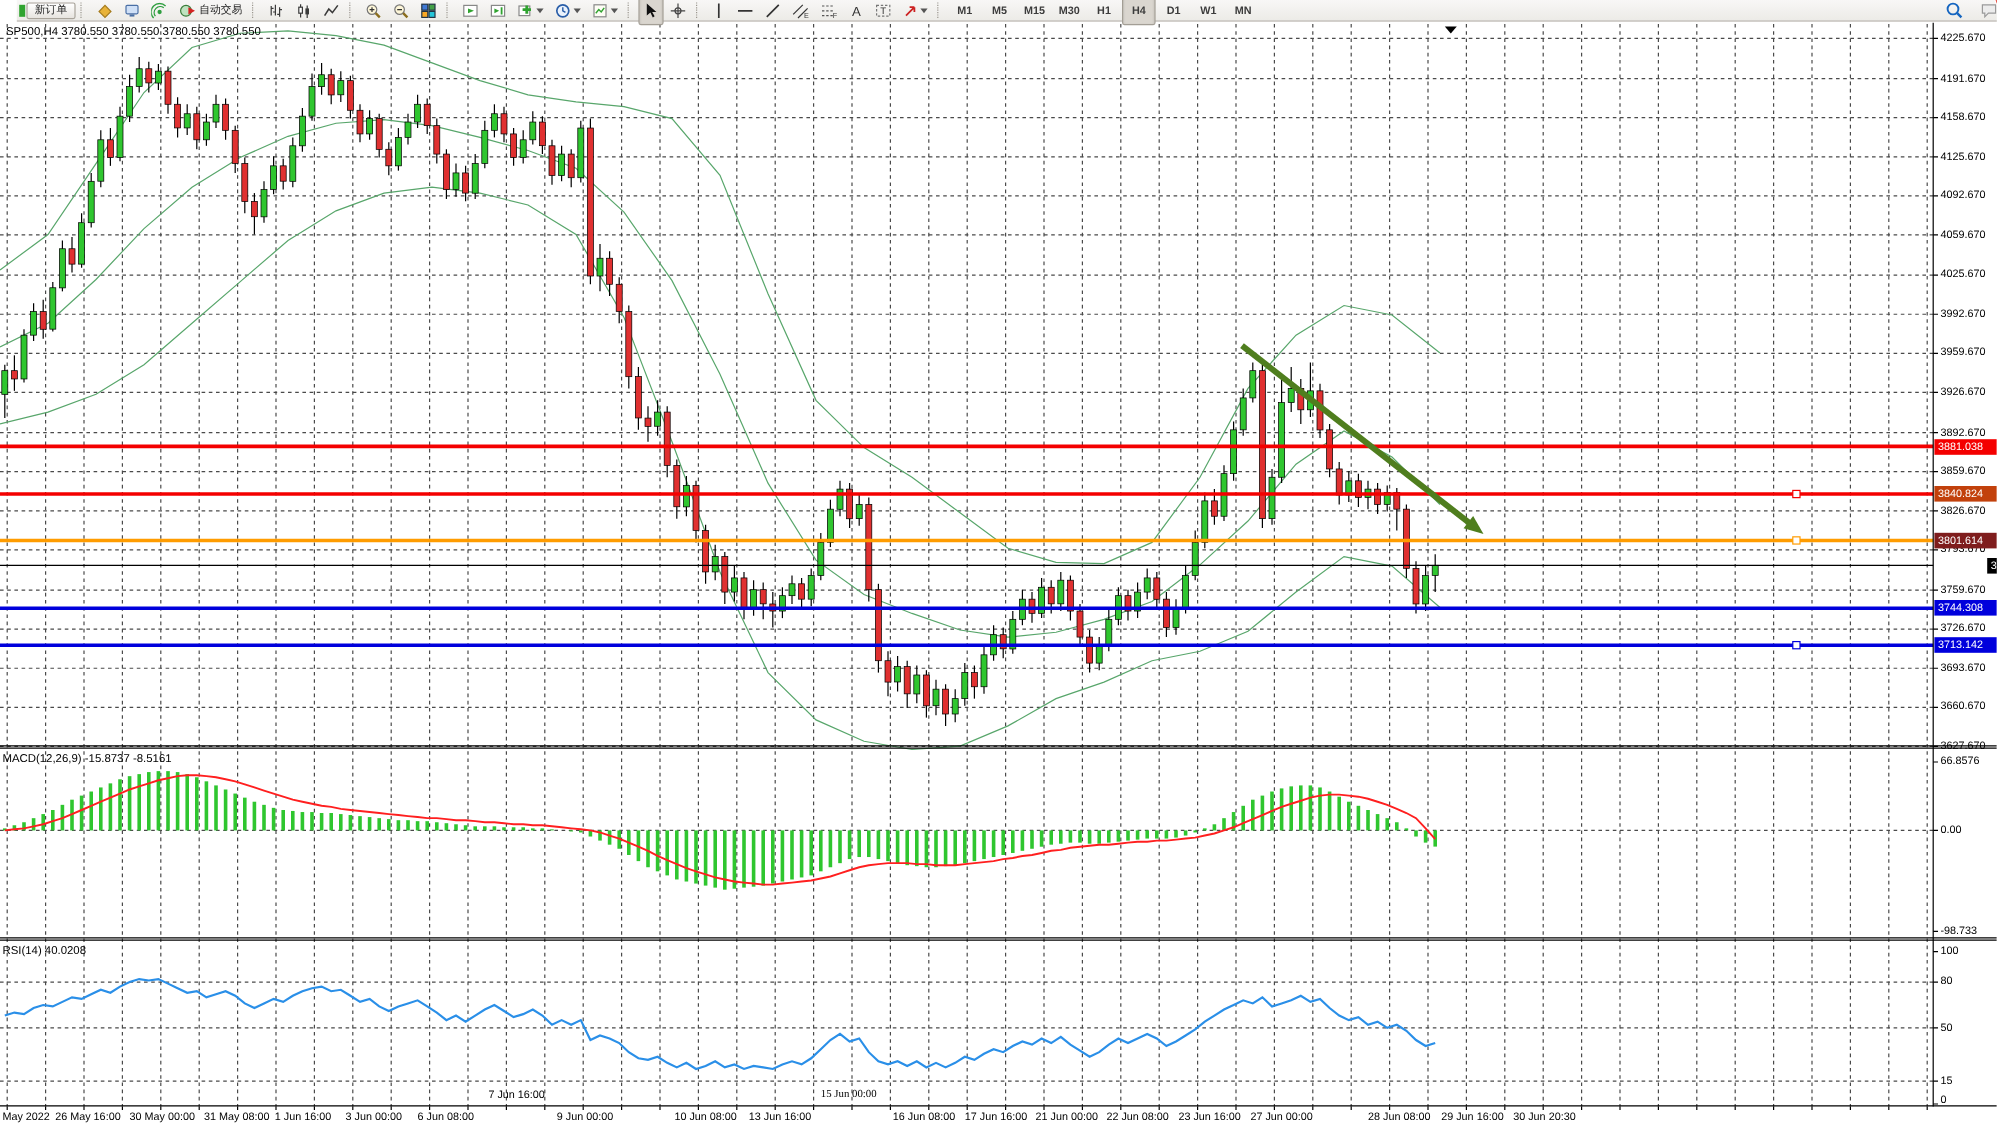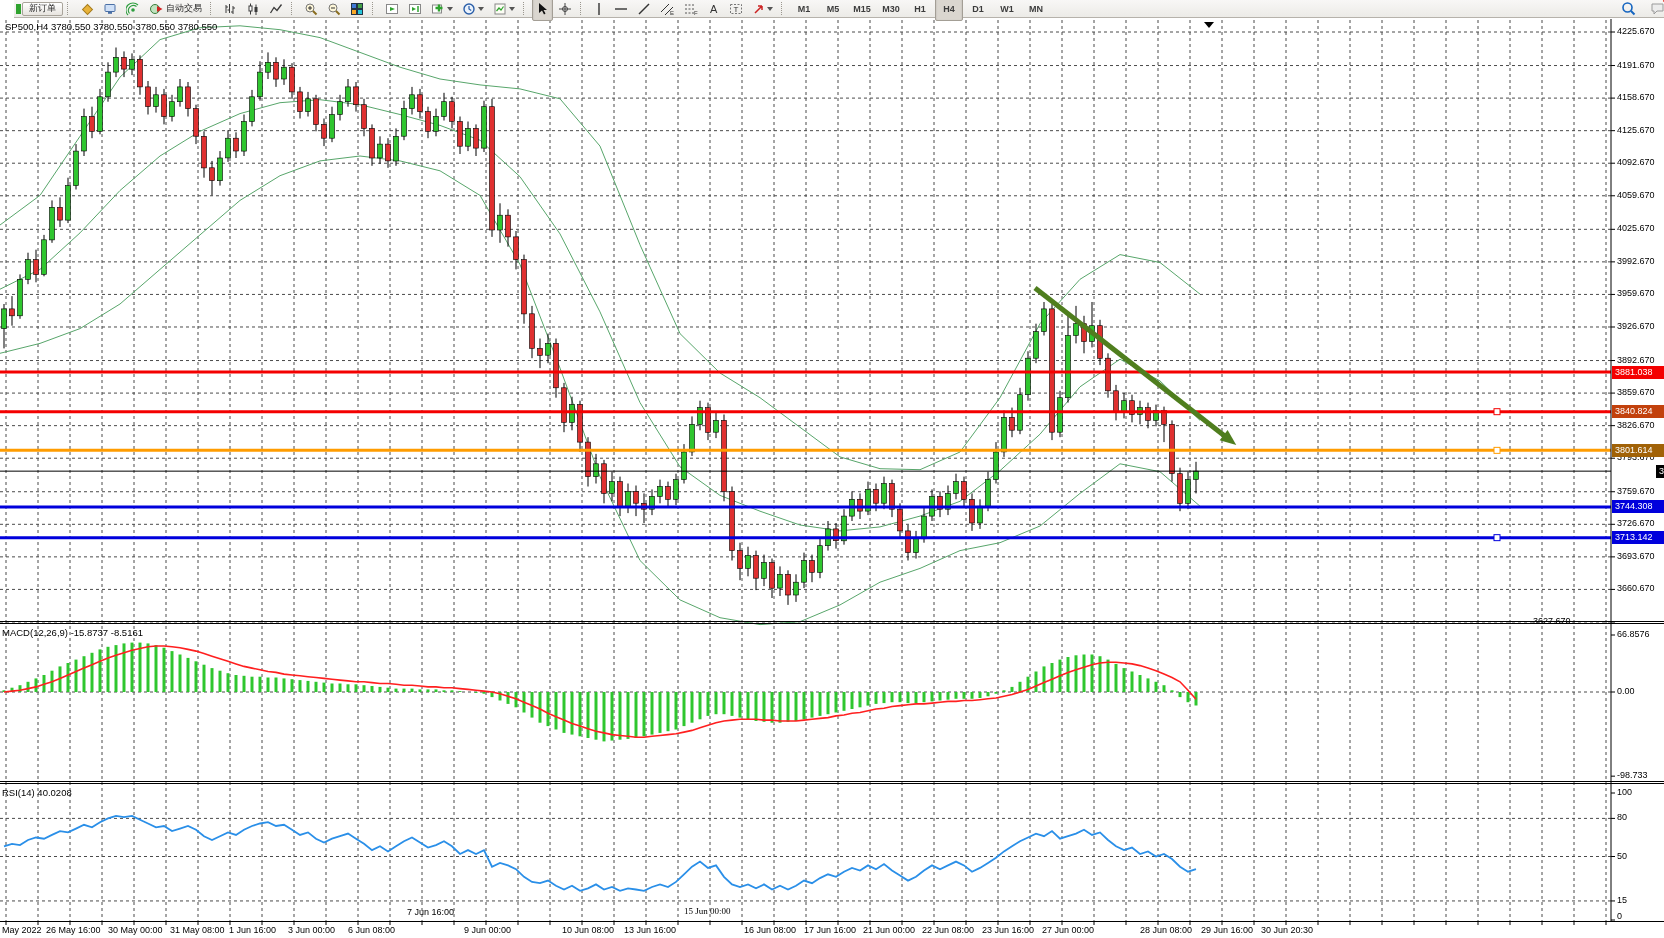"3801.614" div.axlbl { background: #a16207 -> #7f1d1d }
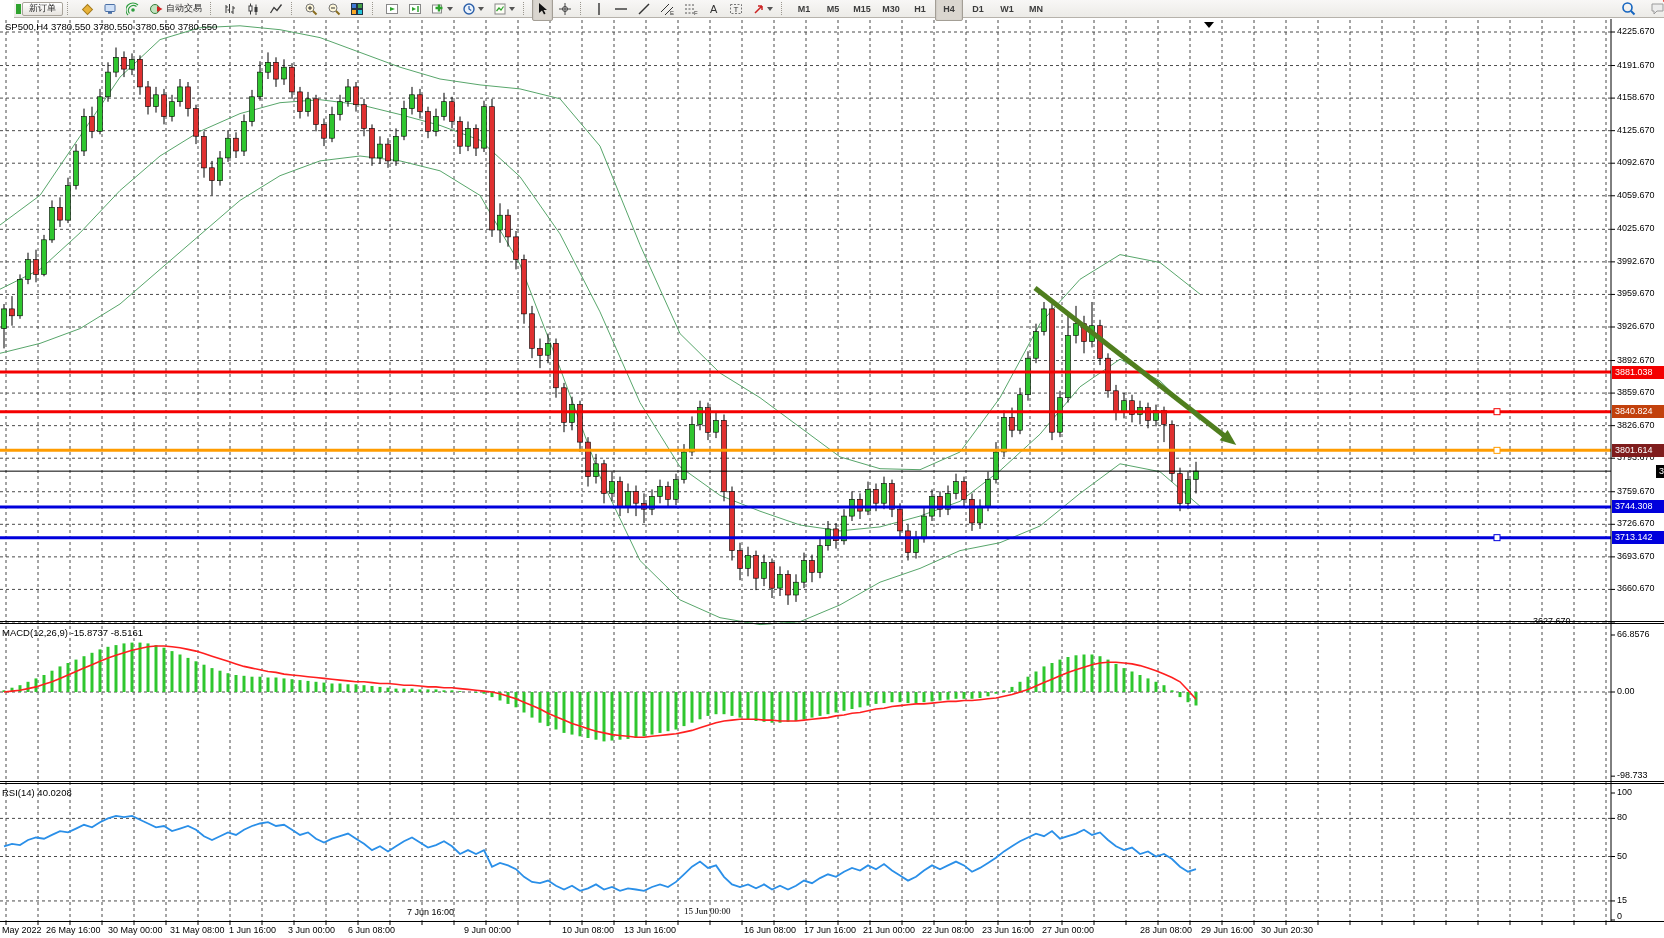"3627.670" div.axlbl { left: 1533px -> 1617px }
